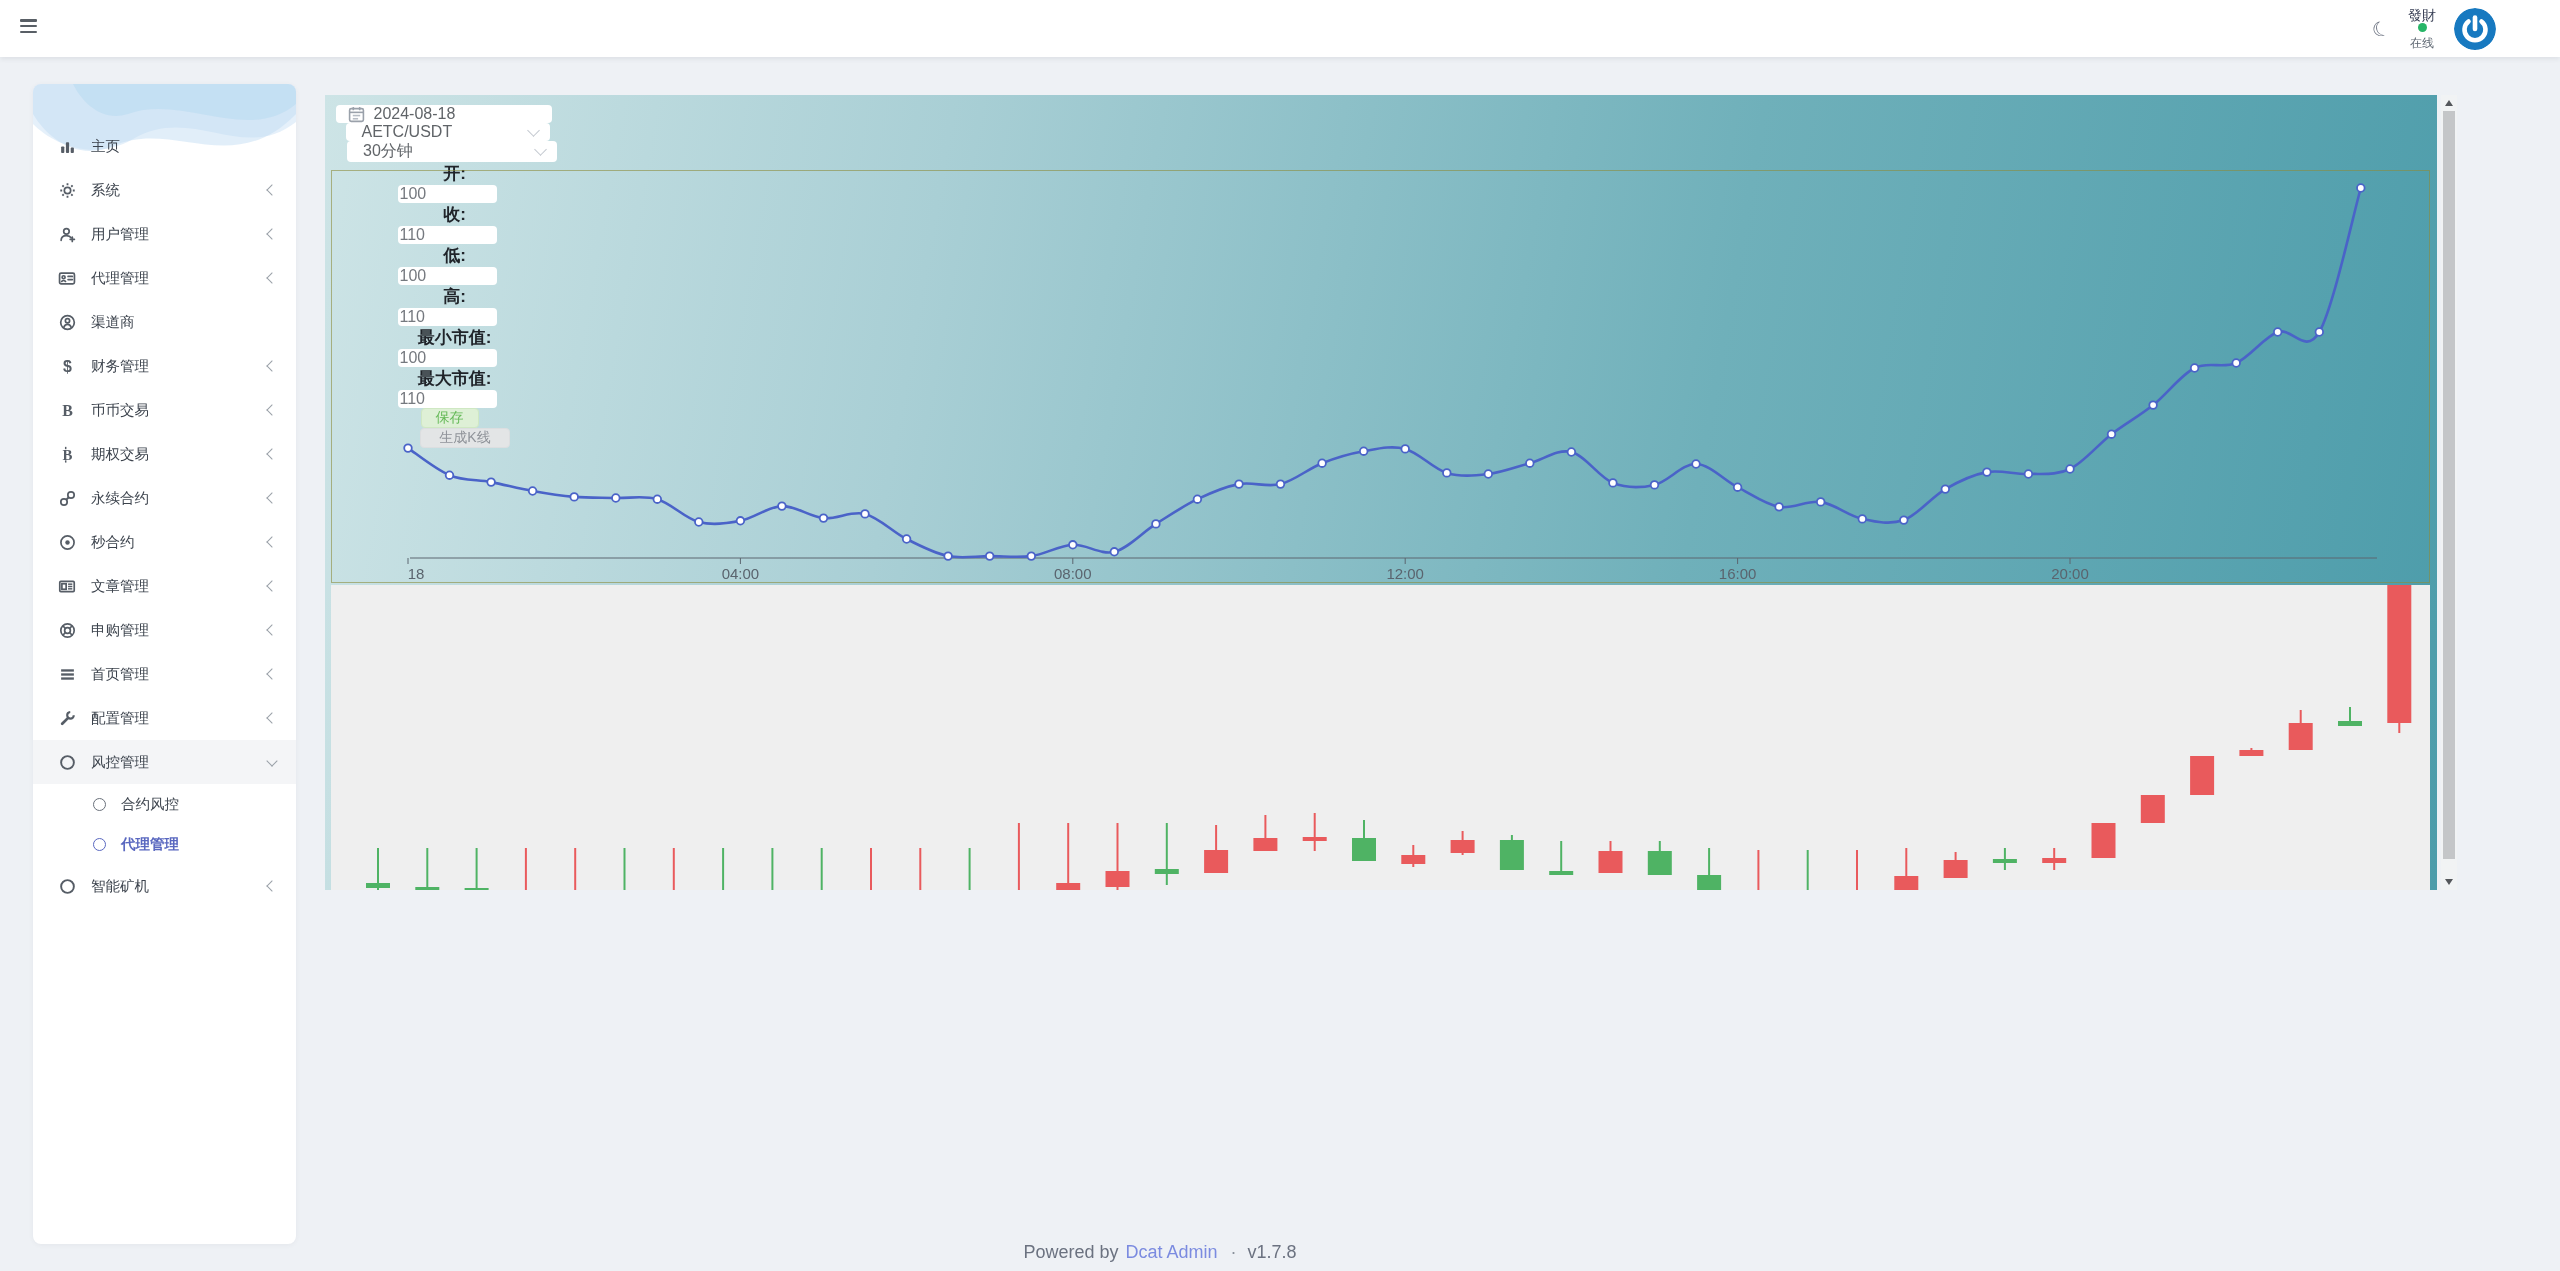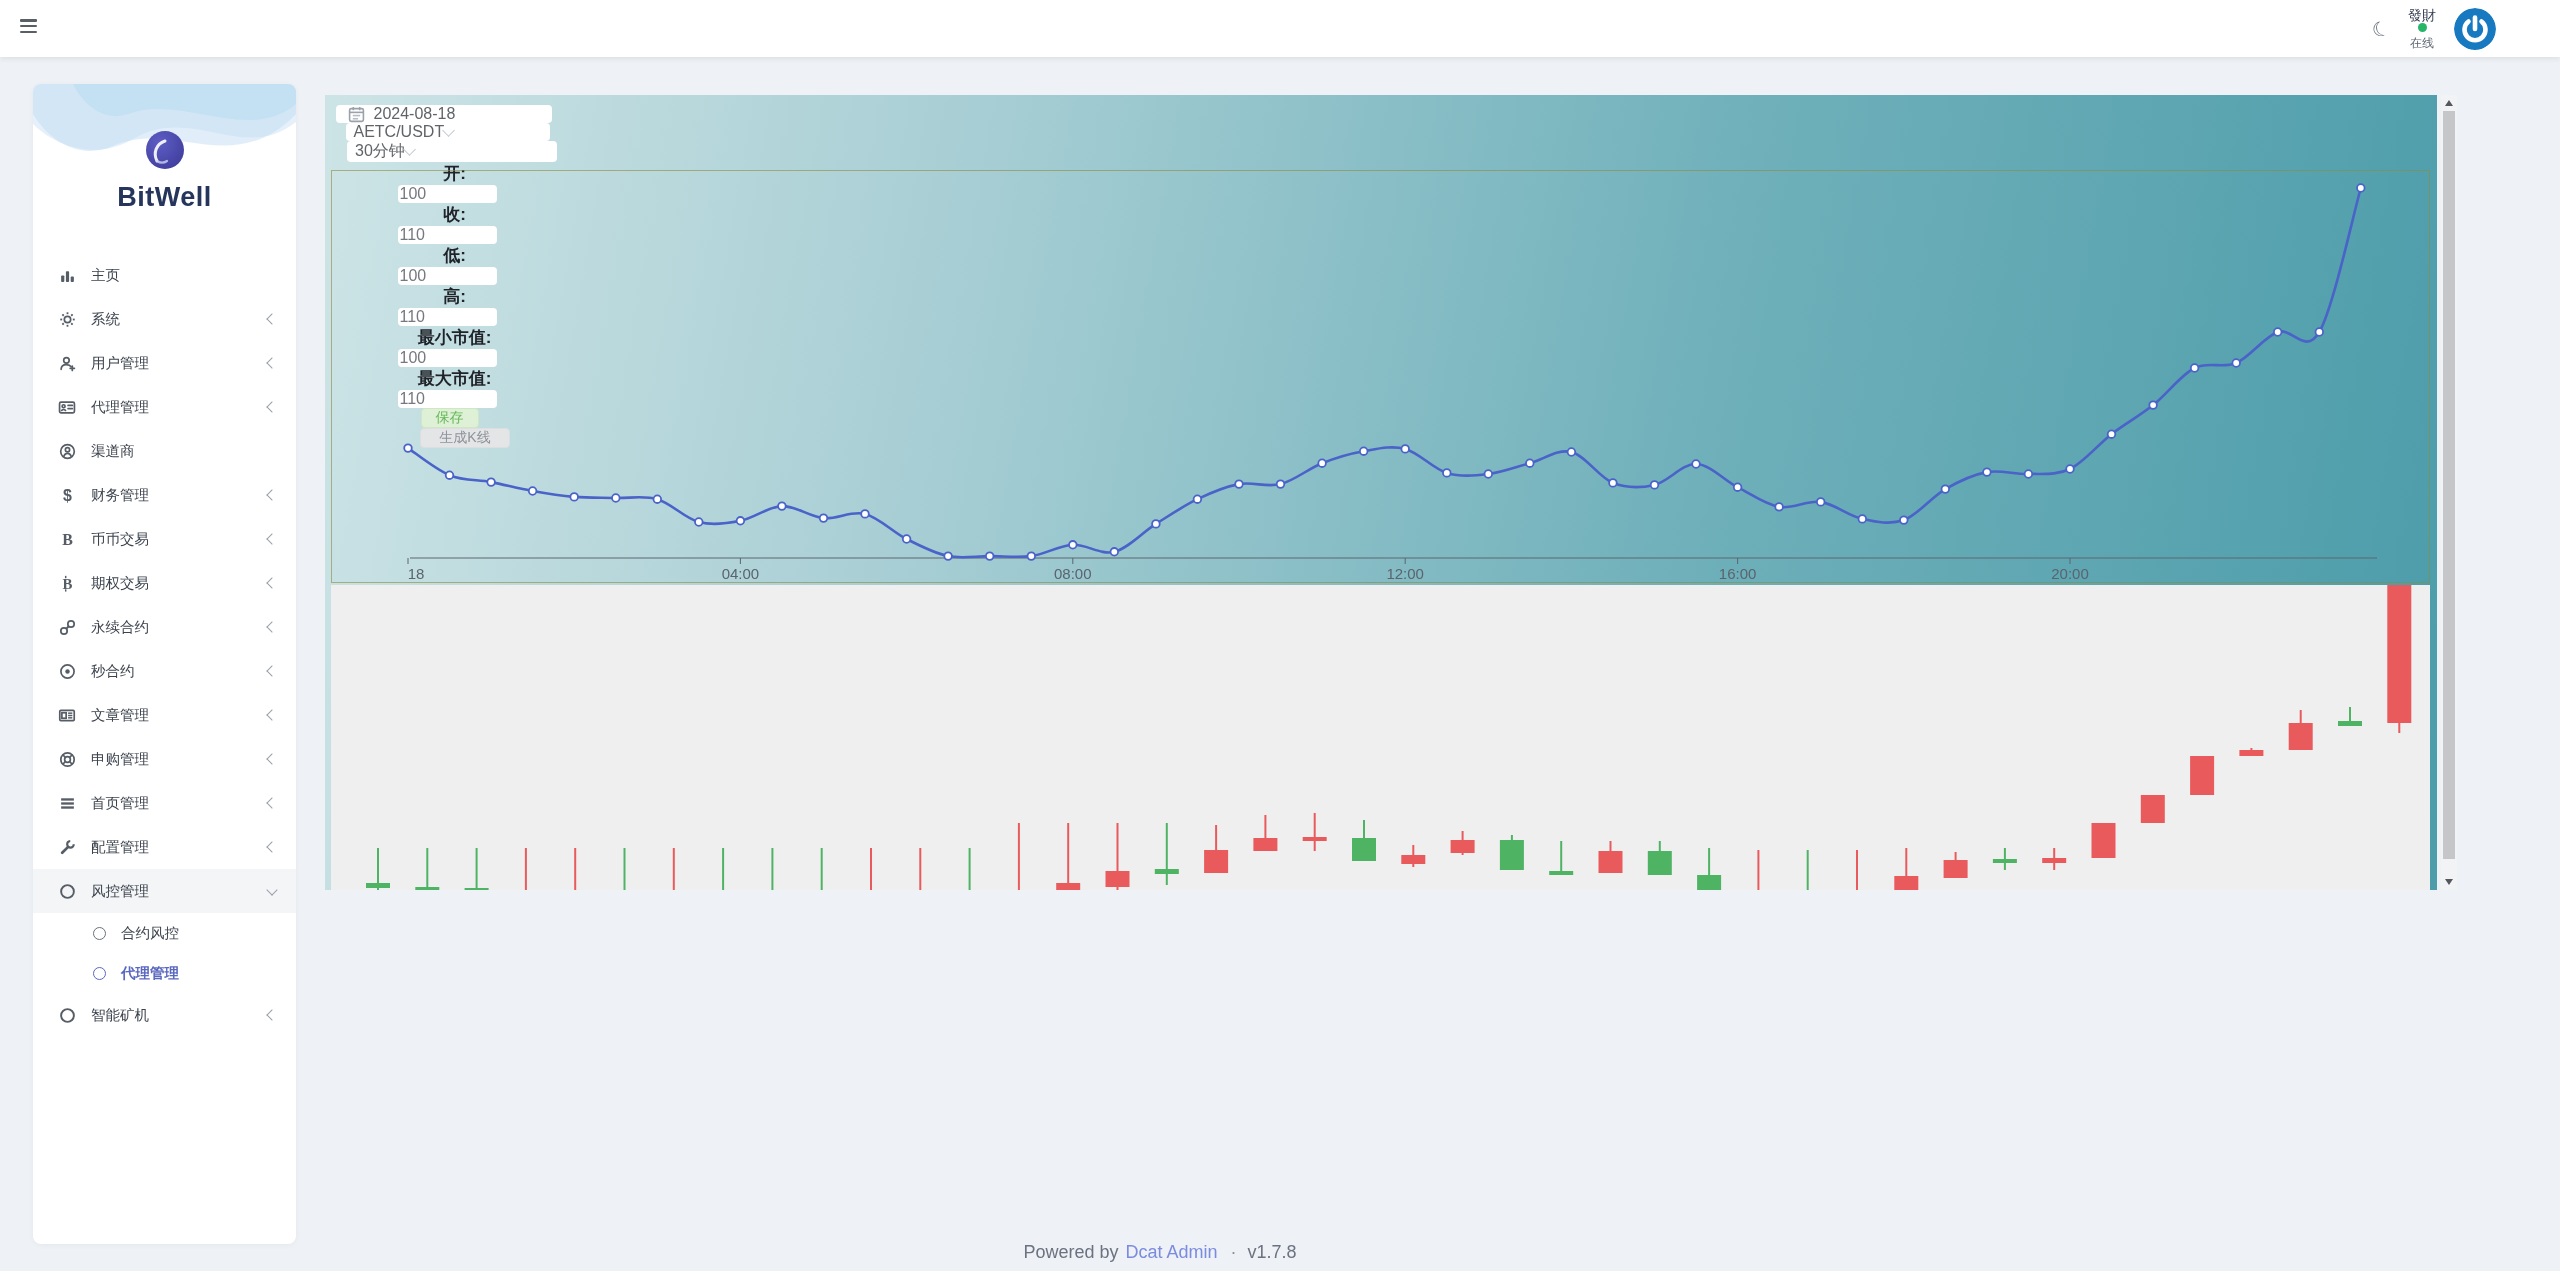"AETC/USDT" .selbox { justify-content: flex-start -> space-between; padding: 0 12px 0 8px -> 0 12px 0 16px }
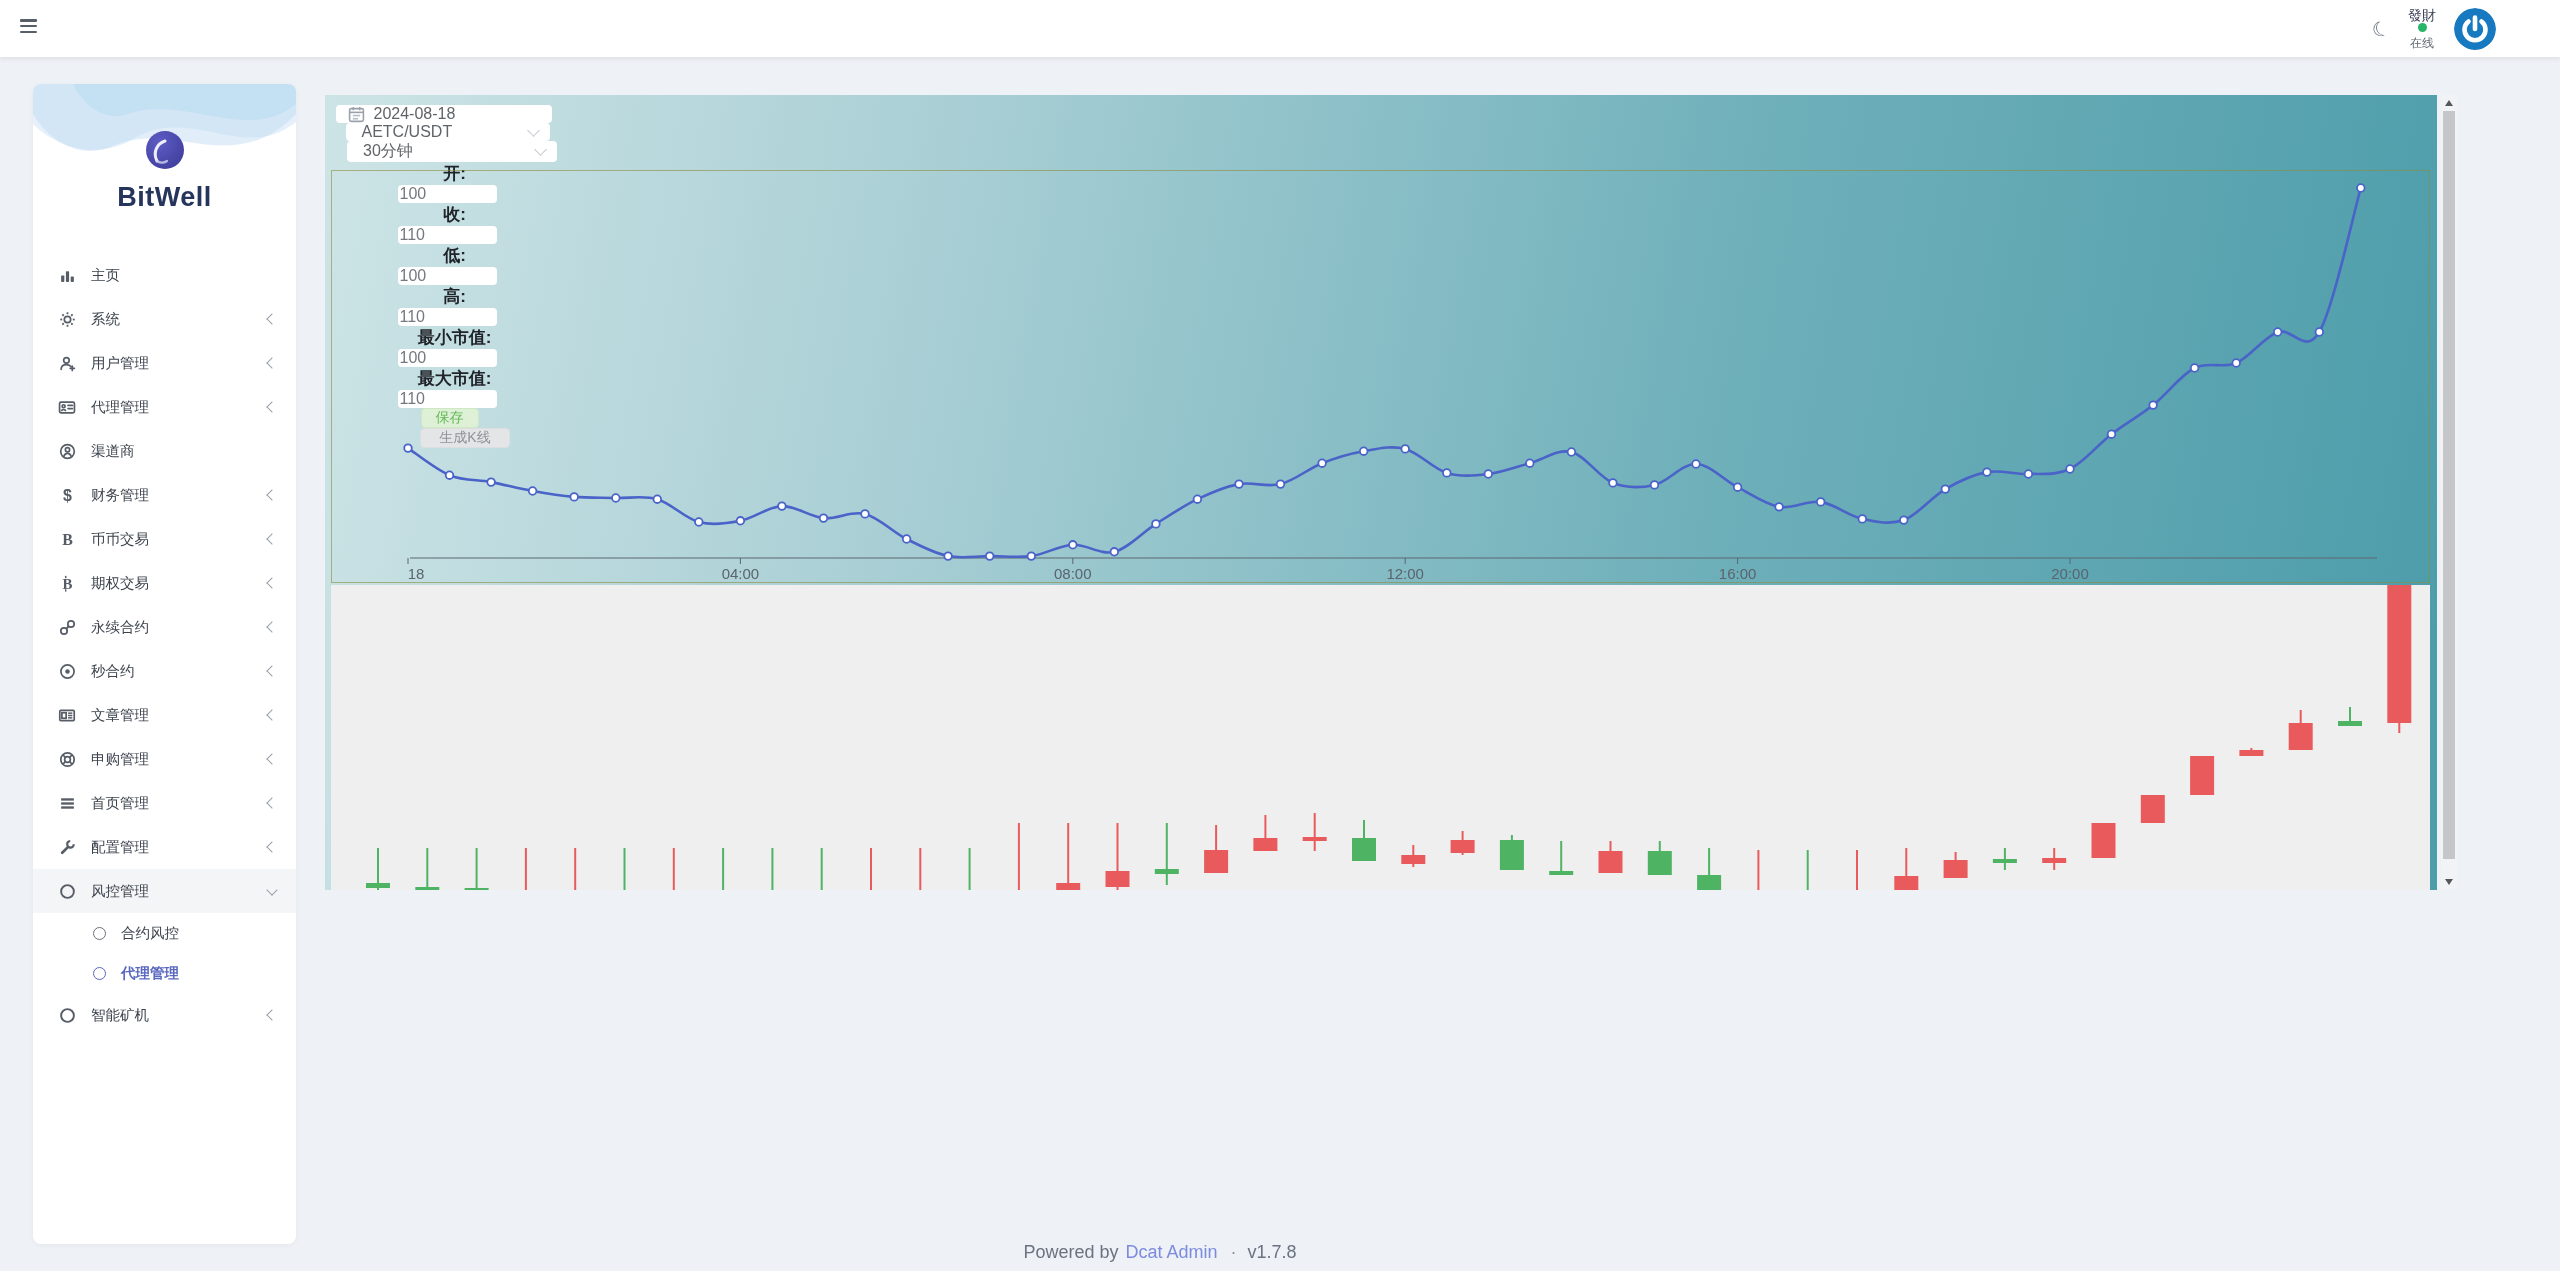"BitWell" div.brand { html: <div> <svg> <defs> <radialGradient> <stop></stop> <stop></stop> </radialGradient> </defs> <circle></circle> <path></path> <path></path> </svg> <div>BitWell</div> </div> -> none }
